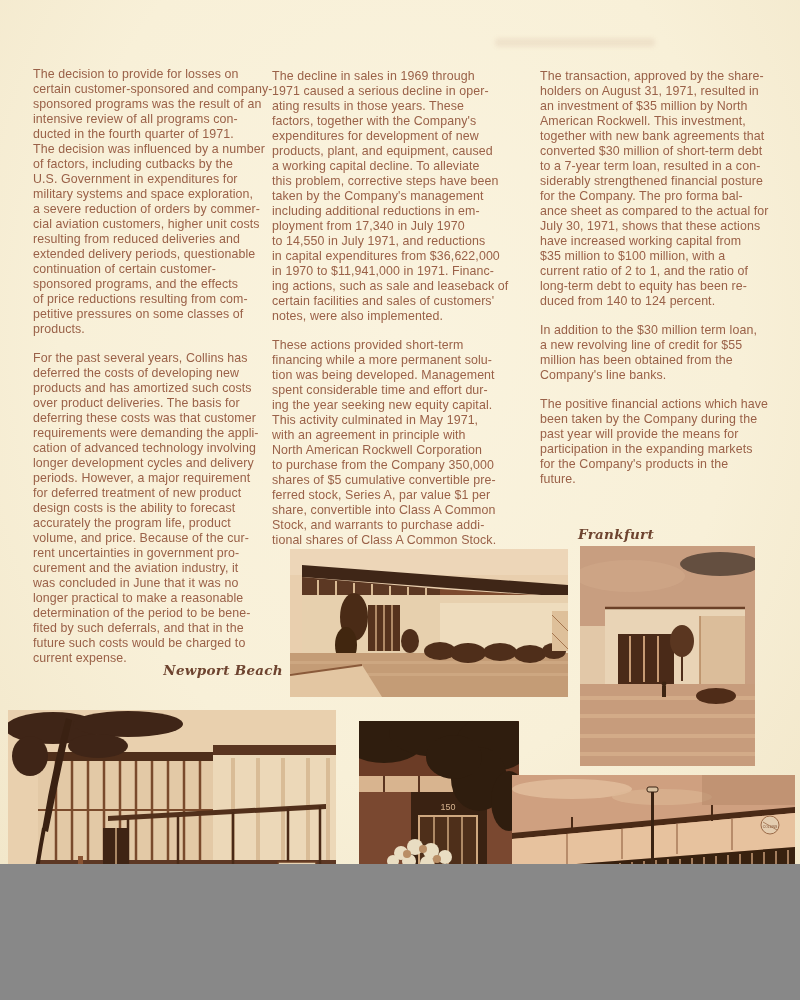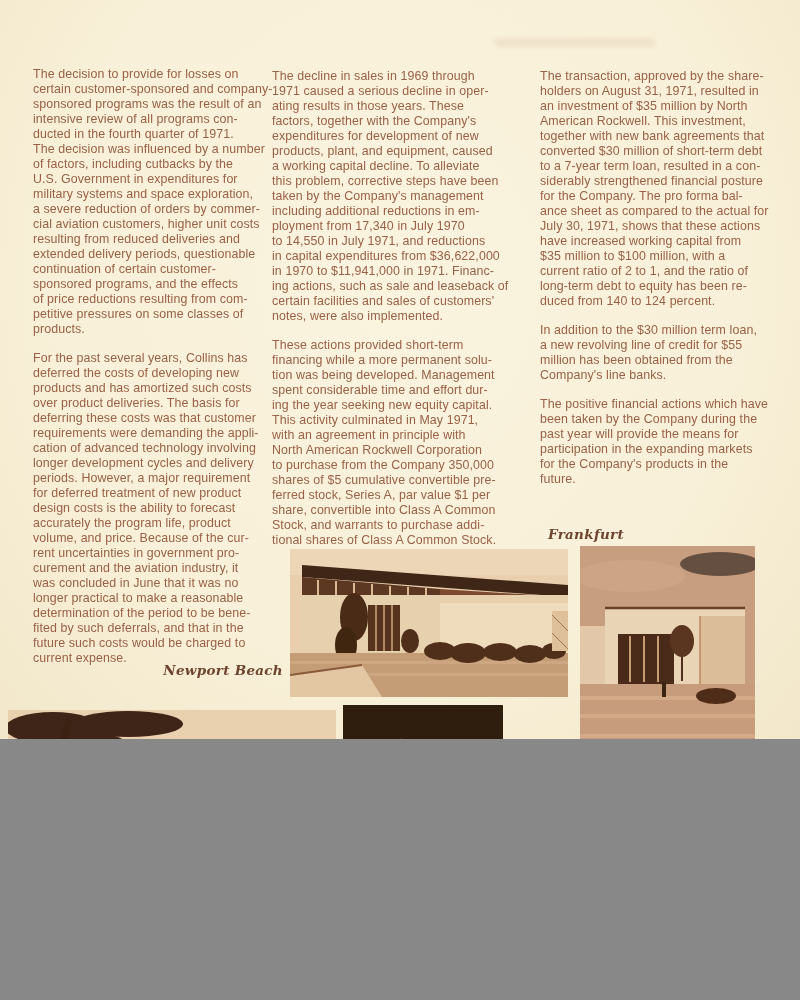"The decision to provide for" .page { height: 739px -> 864px }
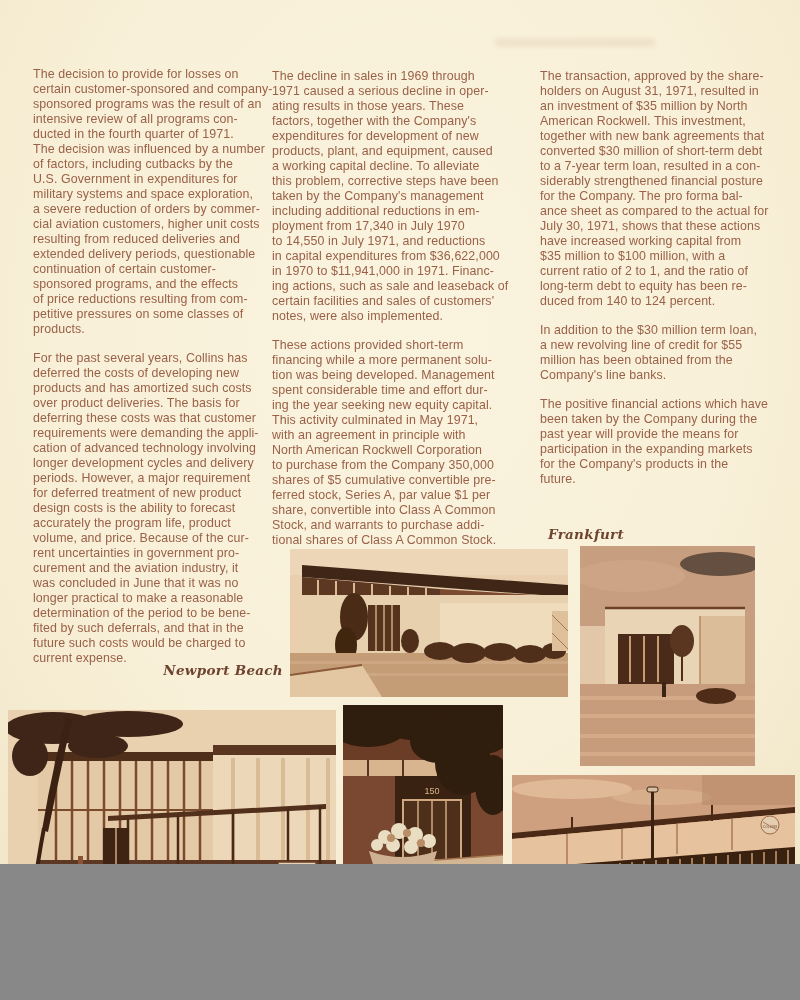"Frankfurt" div.caption { left: 548px -> 578px }
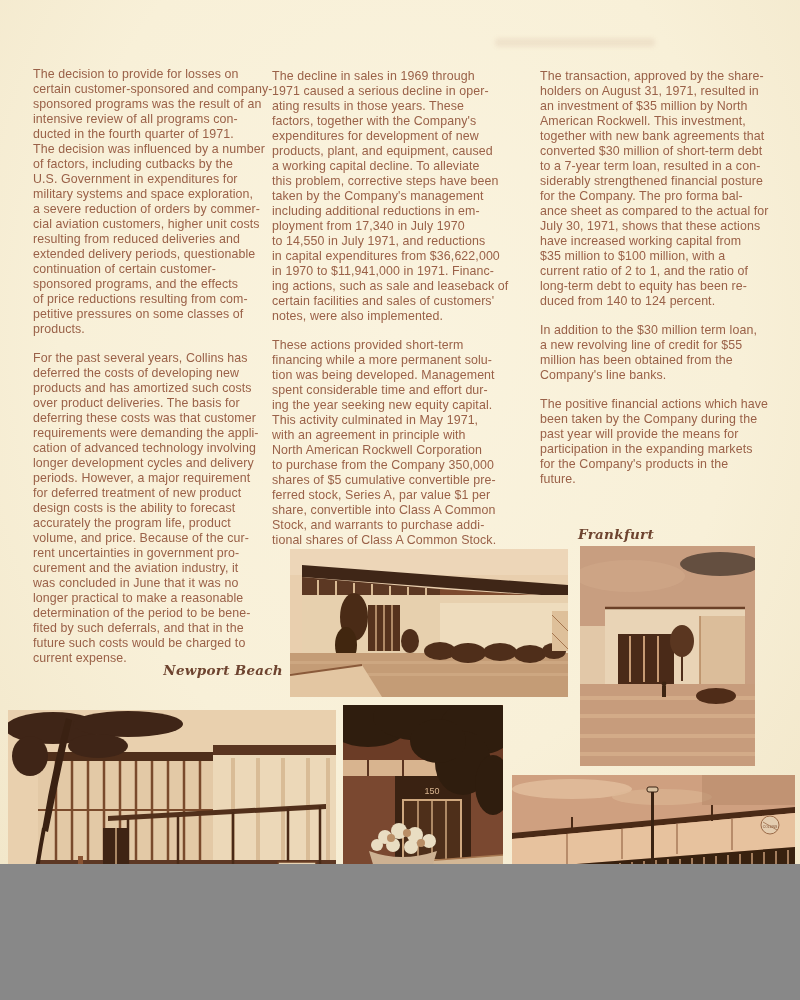"150" figure.photo { margin: 0 -> 16px }
